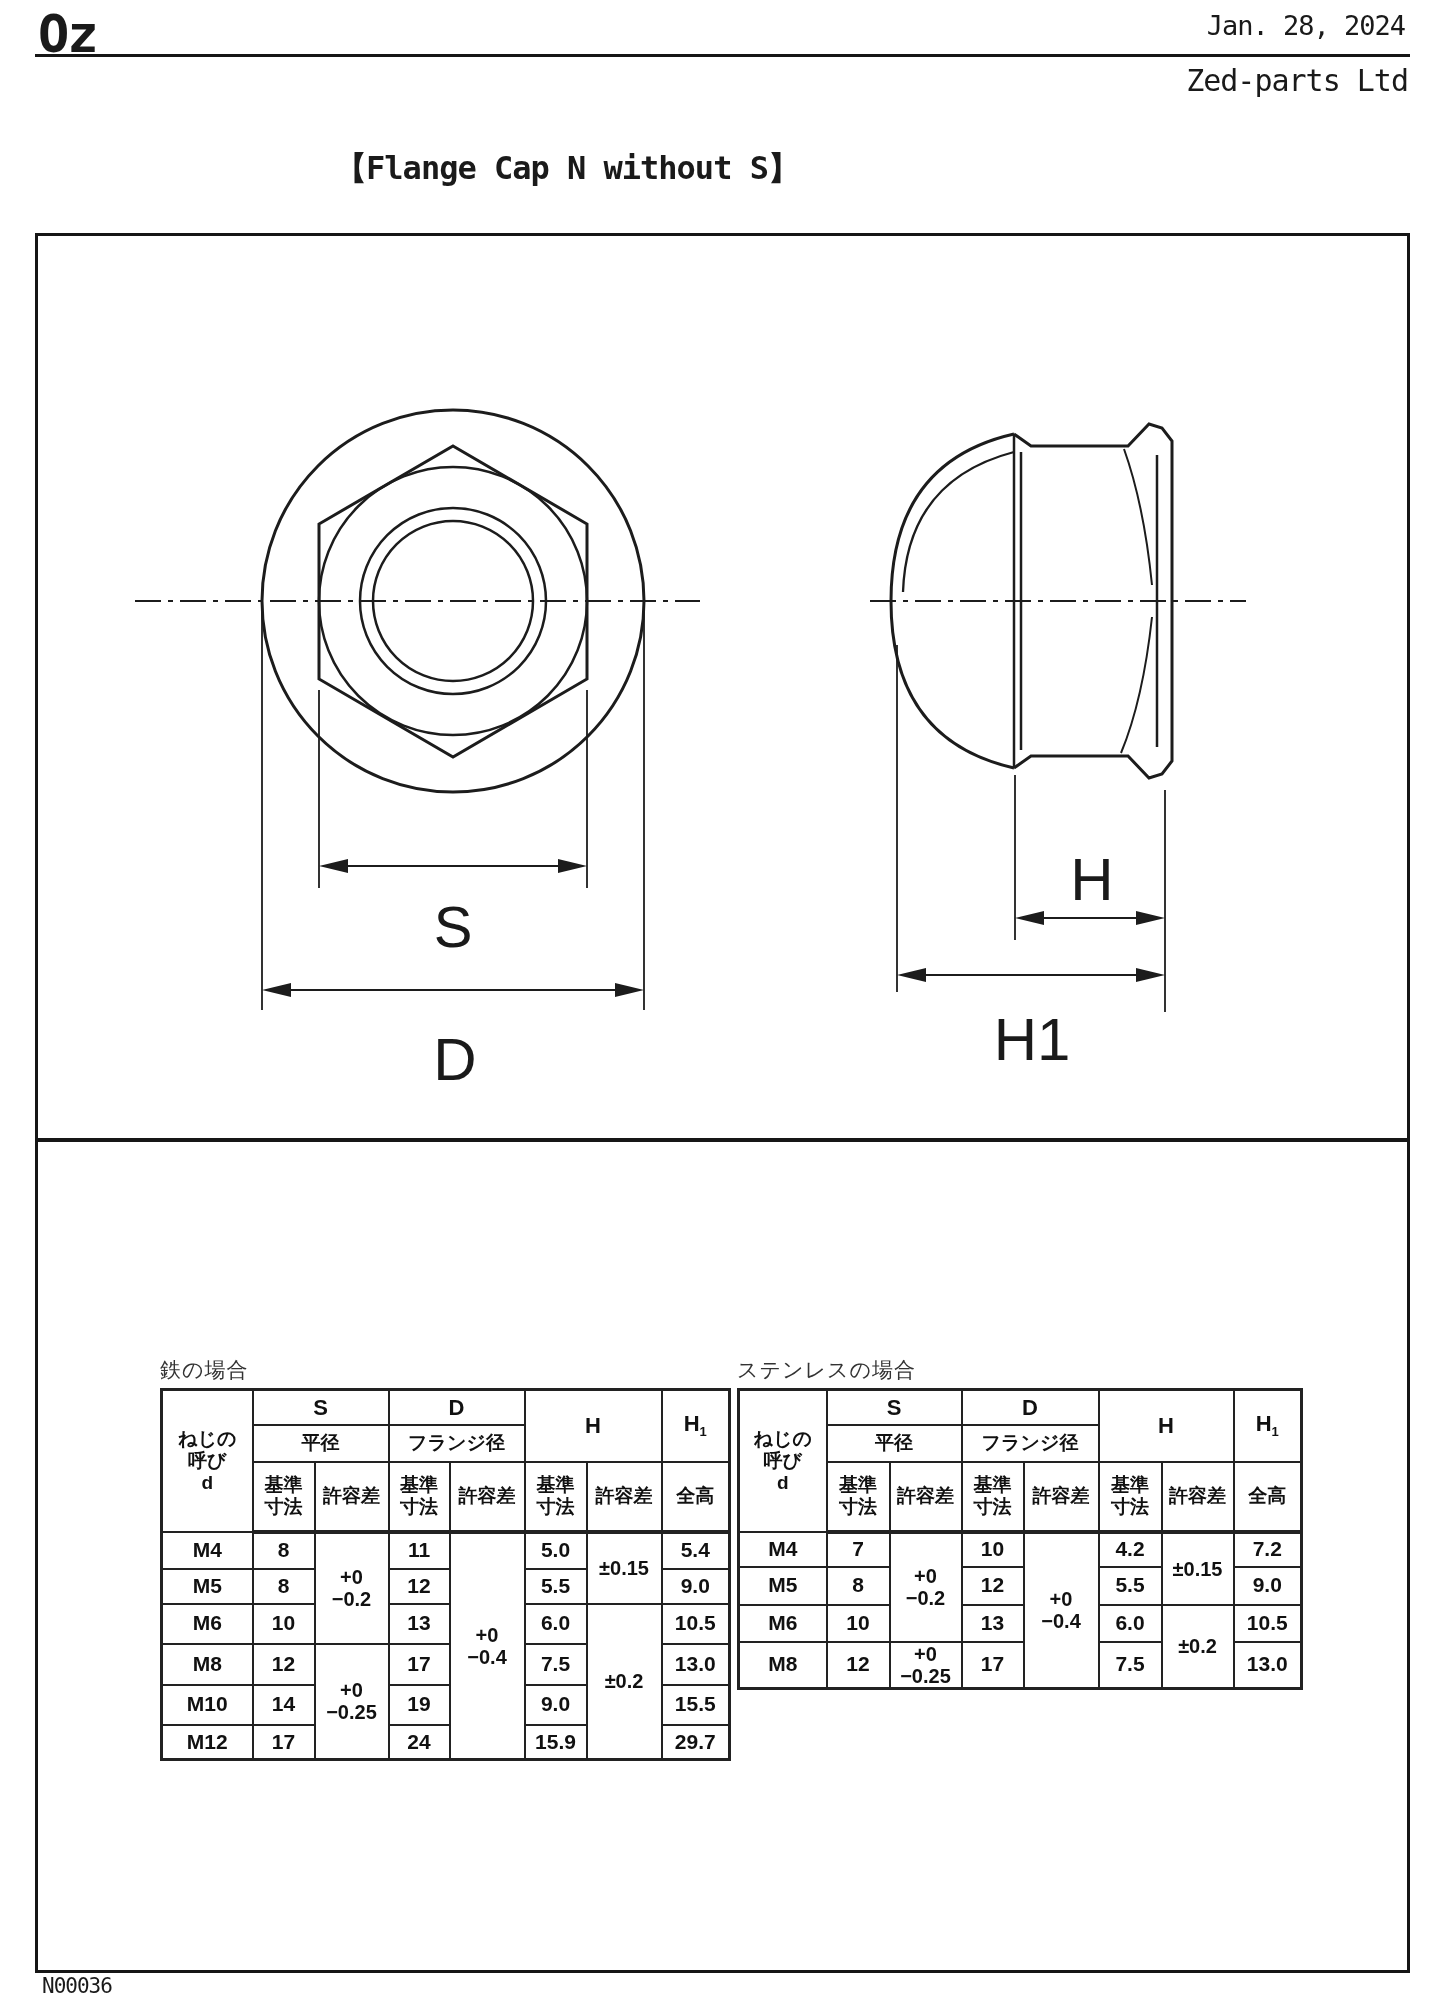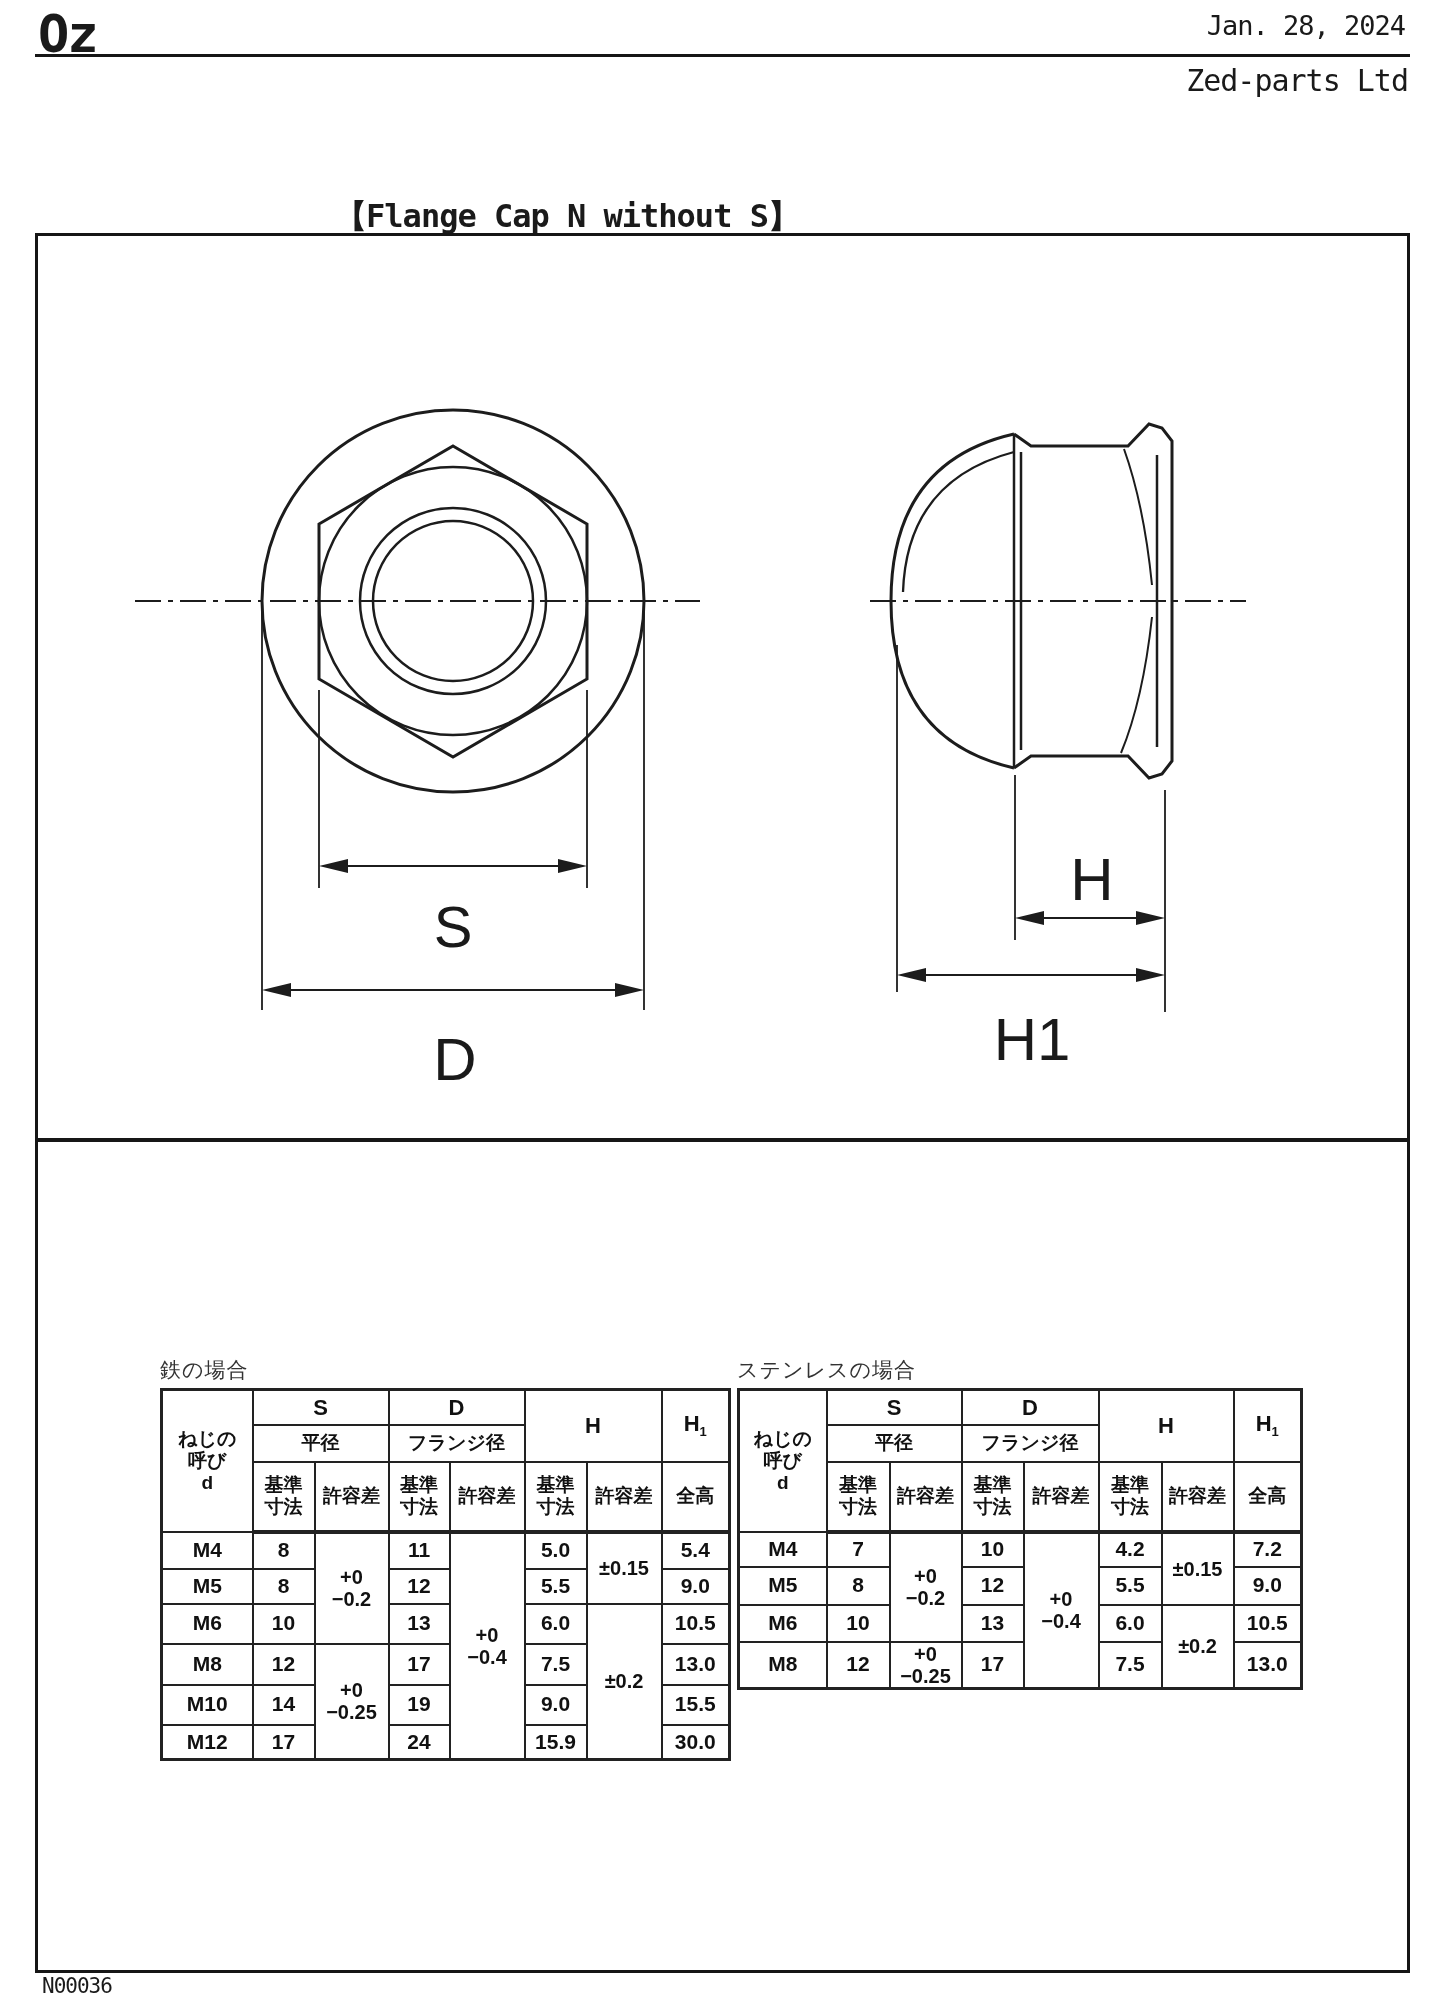"【Flange Cap N without S】" .drawtitle { margin-top: 48px -> none }
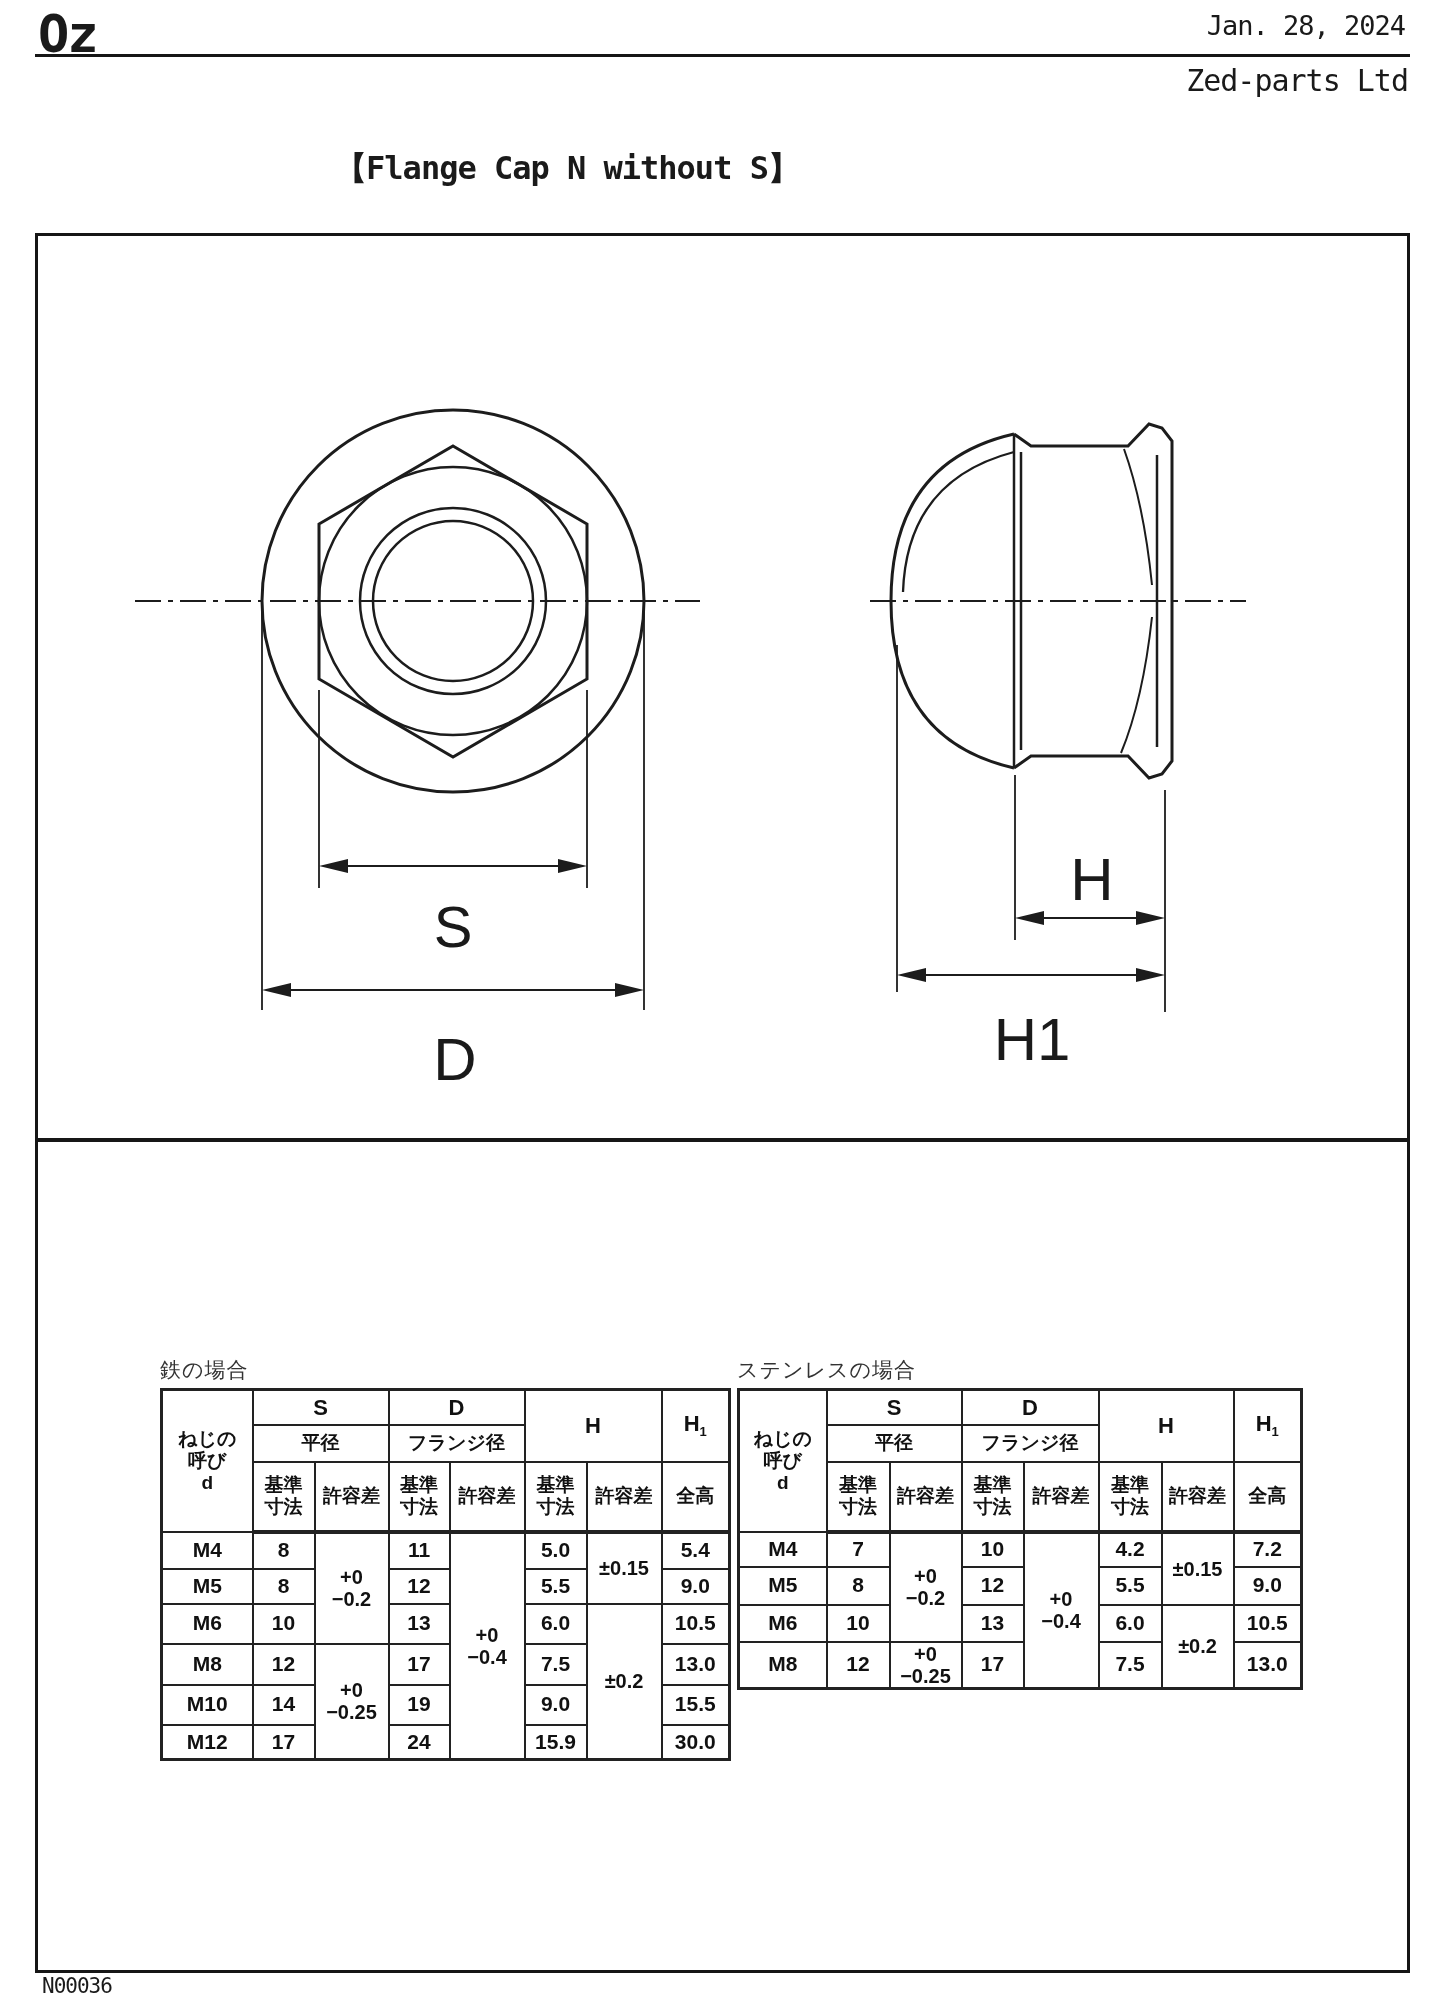"30.0" td { text: 30.0 -> 29.7 }
